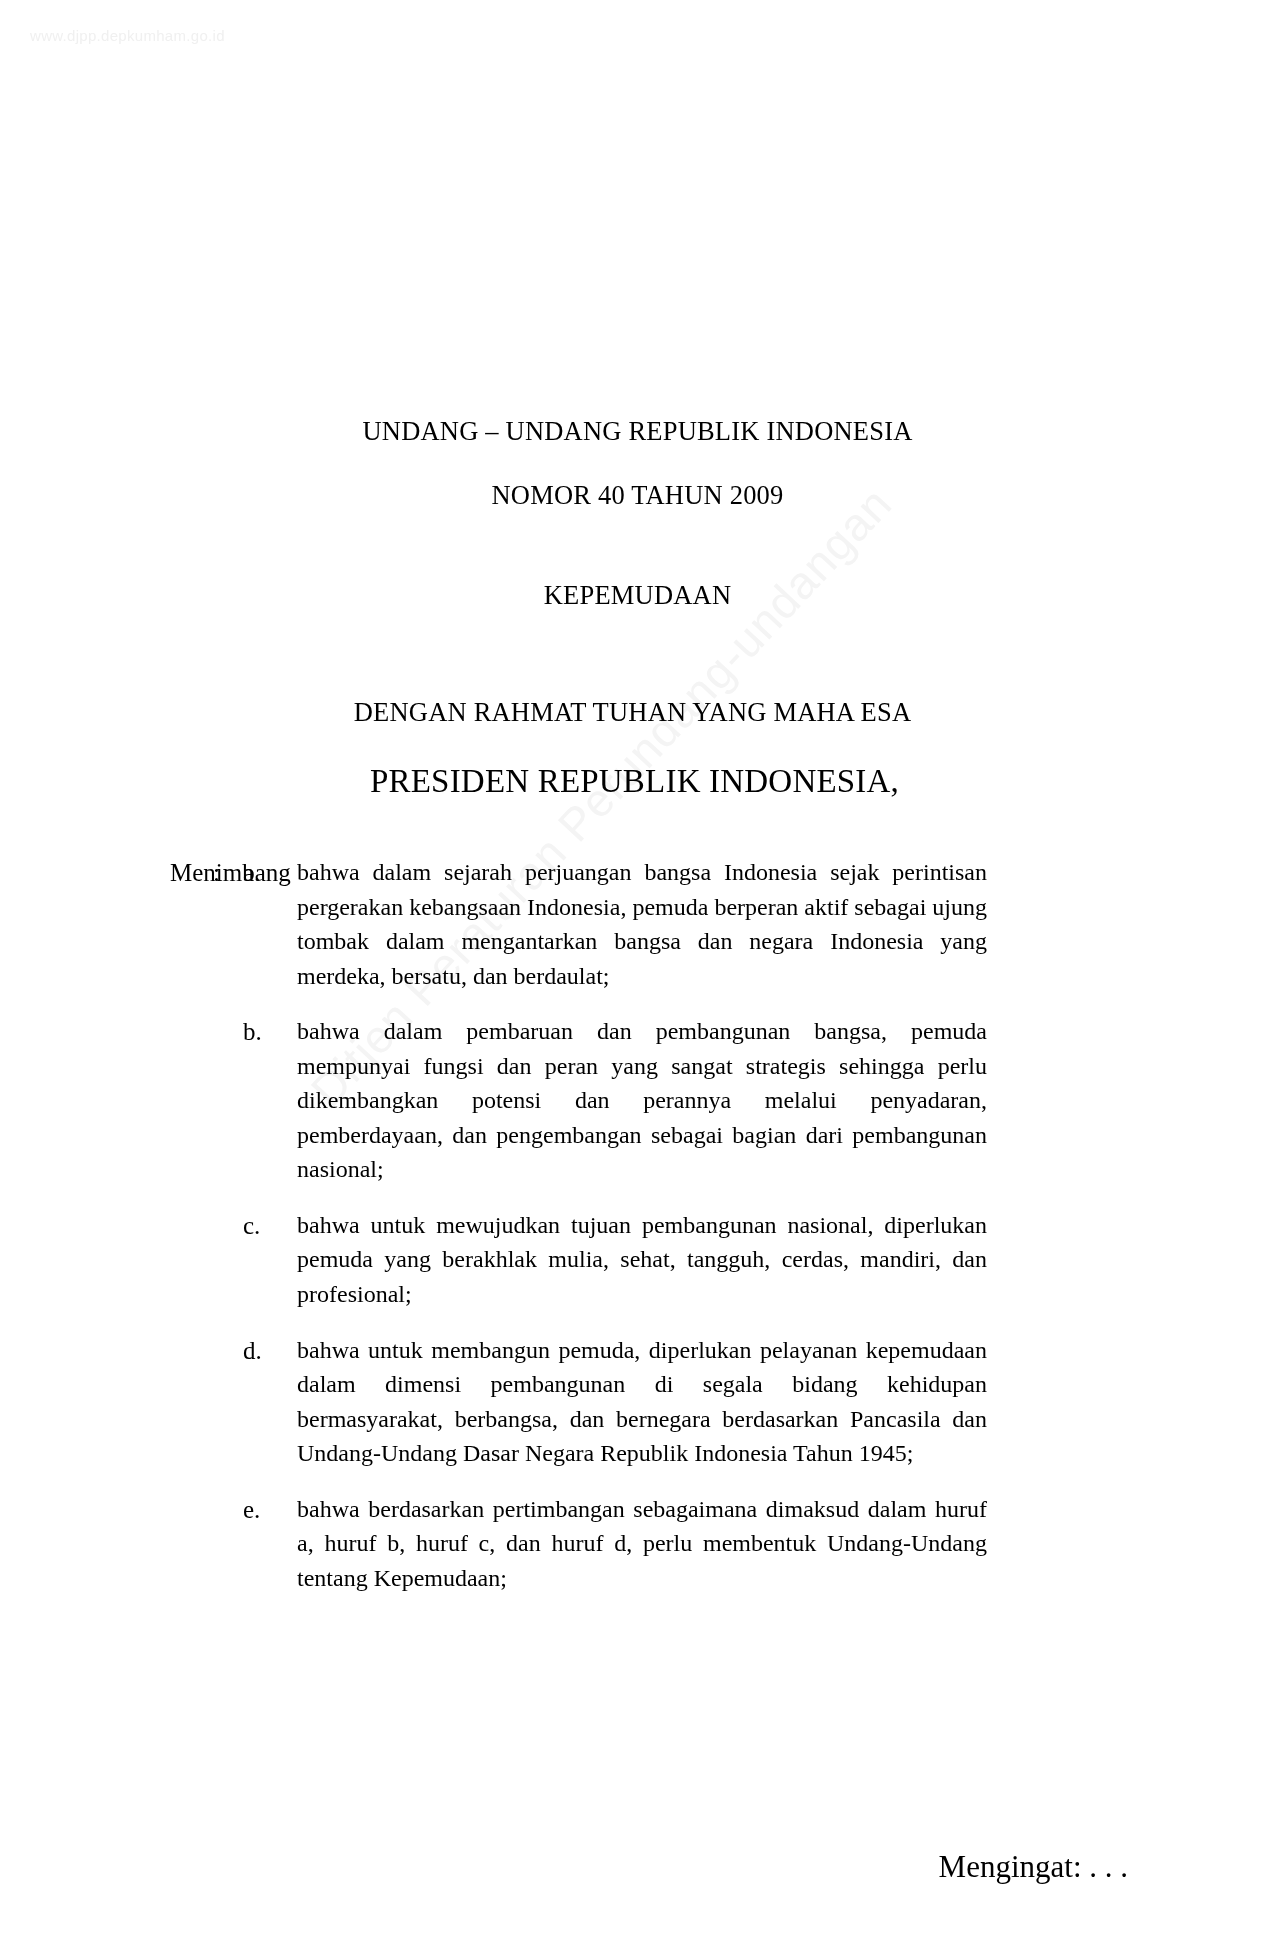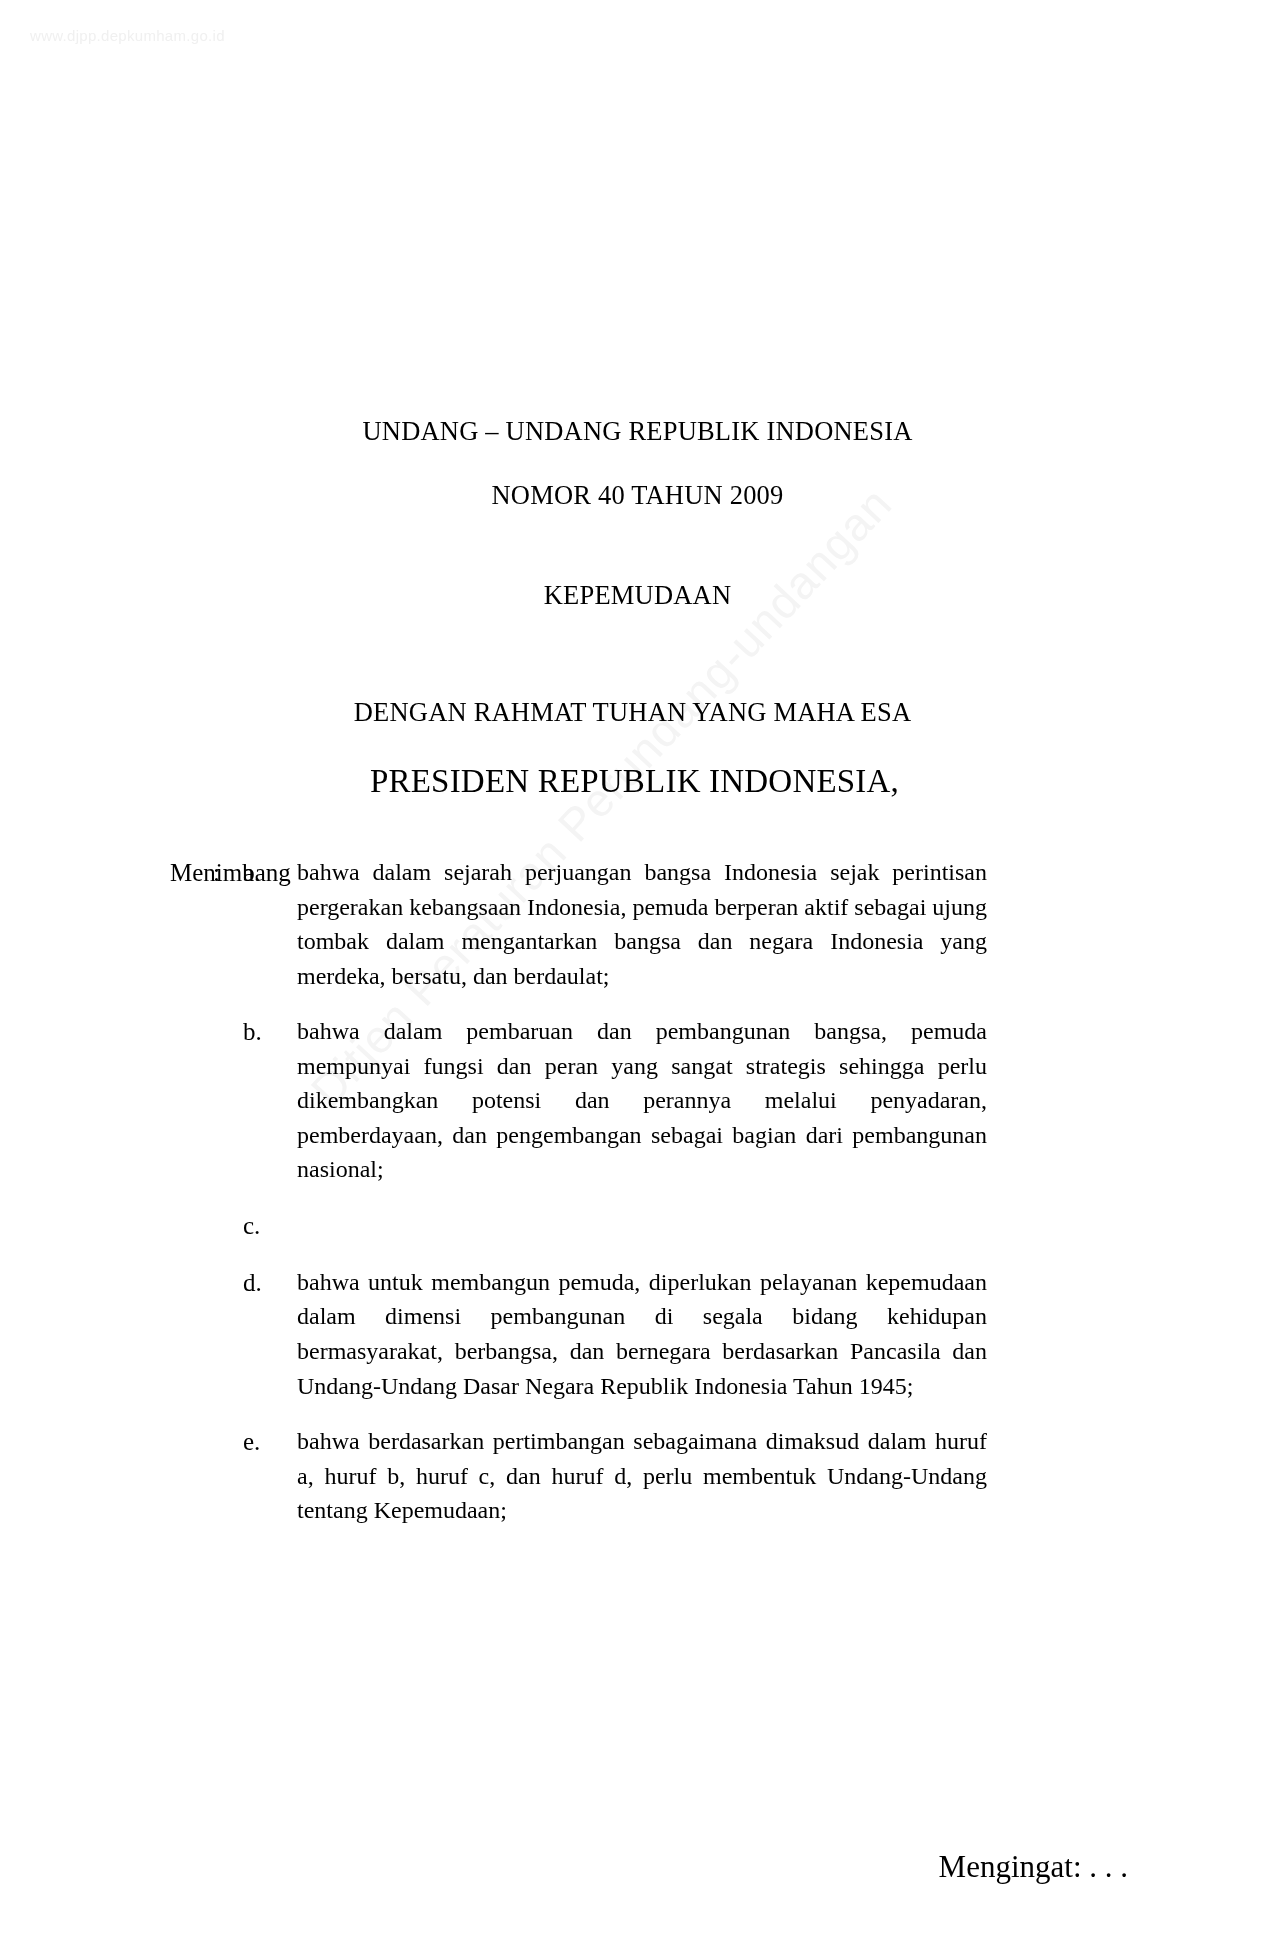"bahwa untuk mewujudkan tujuan" div.kons-text { html: none -> <div>bahwa untuk mewujudkan tujuan pembangunan nasional, diperlukan pemuda yang berakhlak mulia, sehat, tangguh, cerdas, mandiri, dan profesional;</div> }
